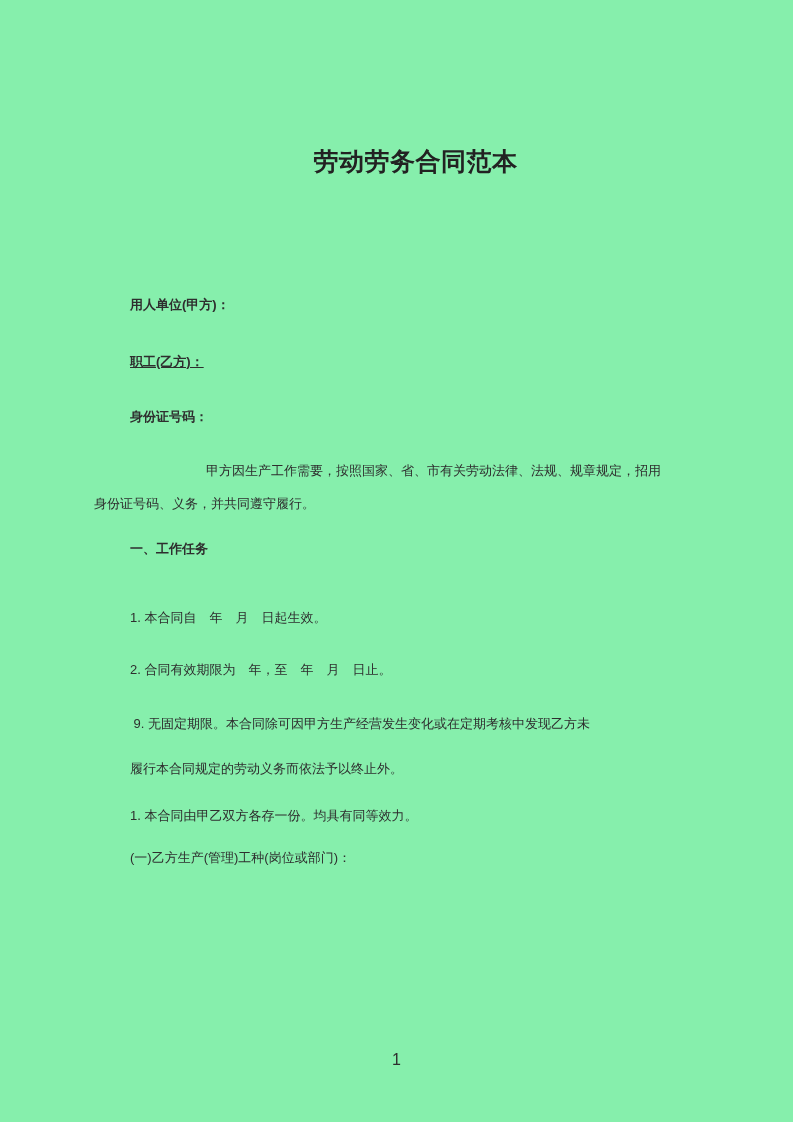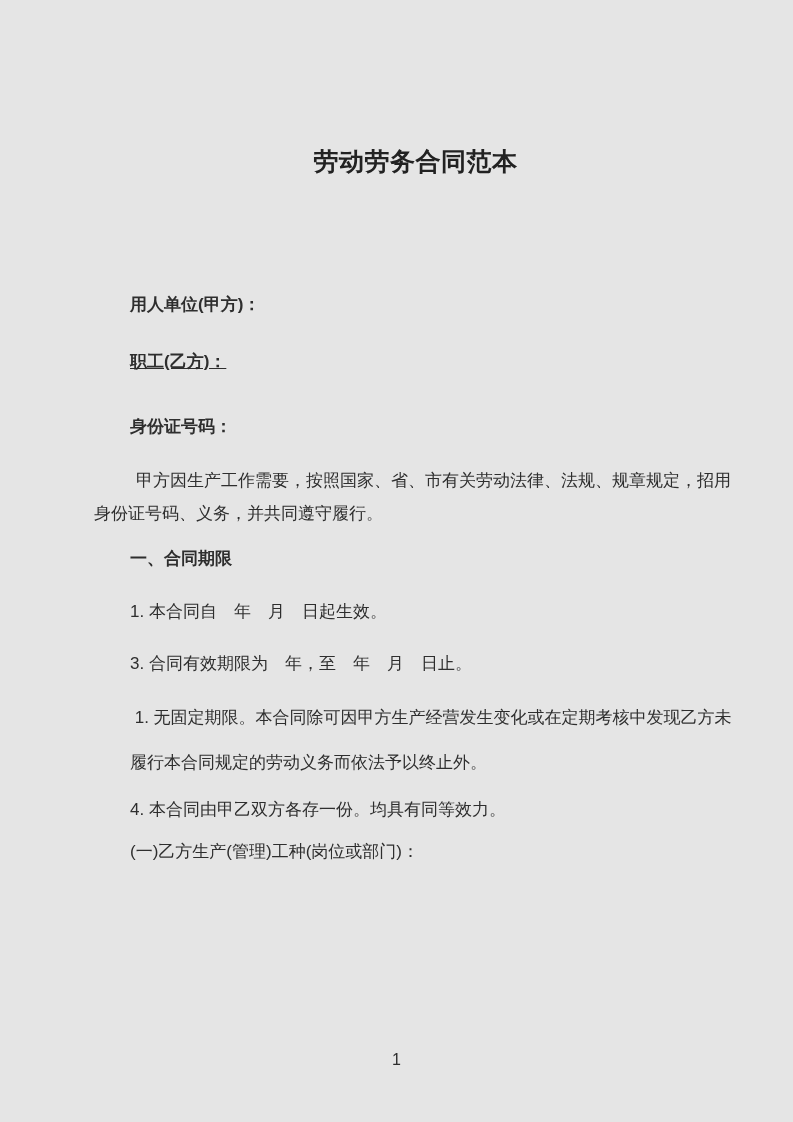"劳动劳务合同范本" .page { background: #e5e5e5 -> #86efac }
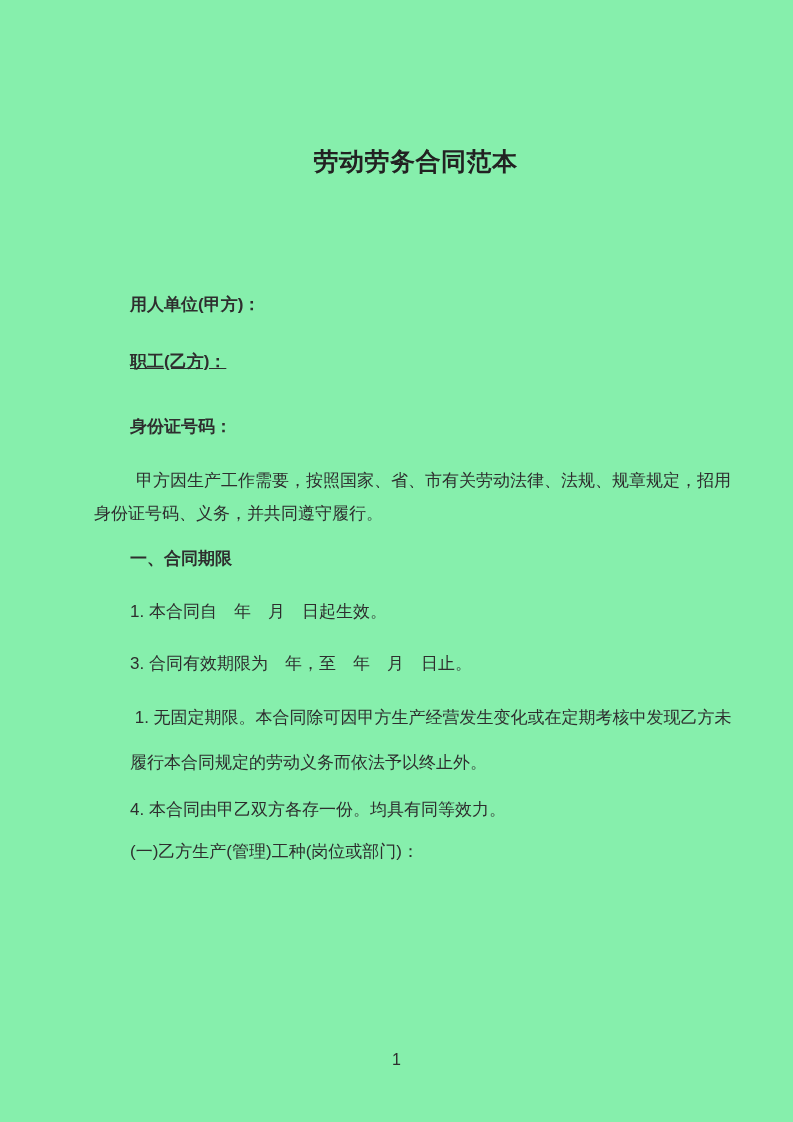"用人单位(甲方)：" .line { font-size: 17px -> 13px }
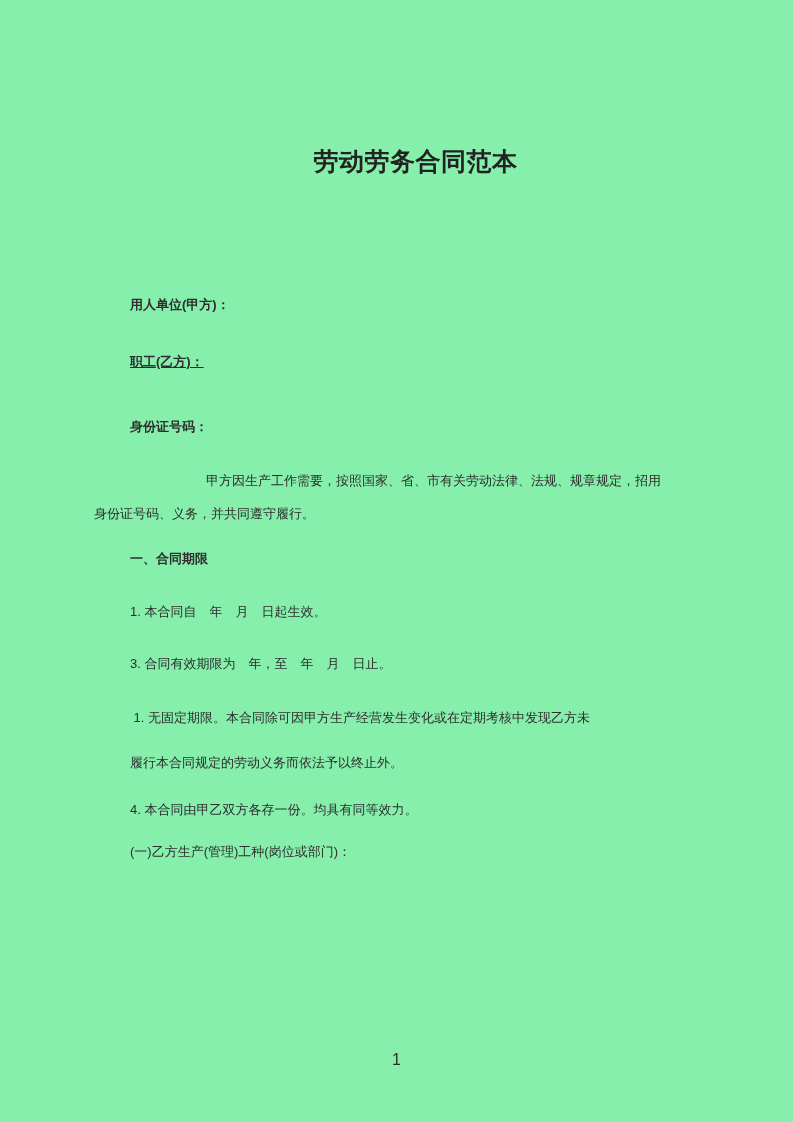"身份证号码：" .mt-id { margin-top: 32px -> 22px }
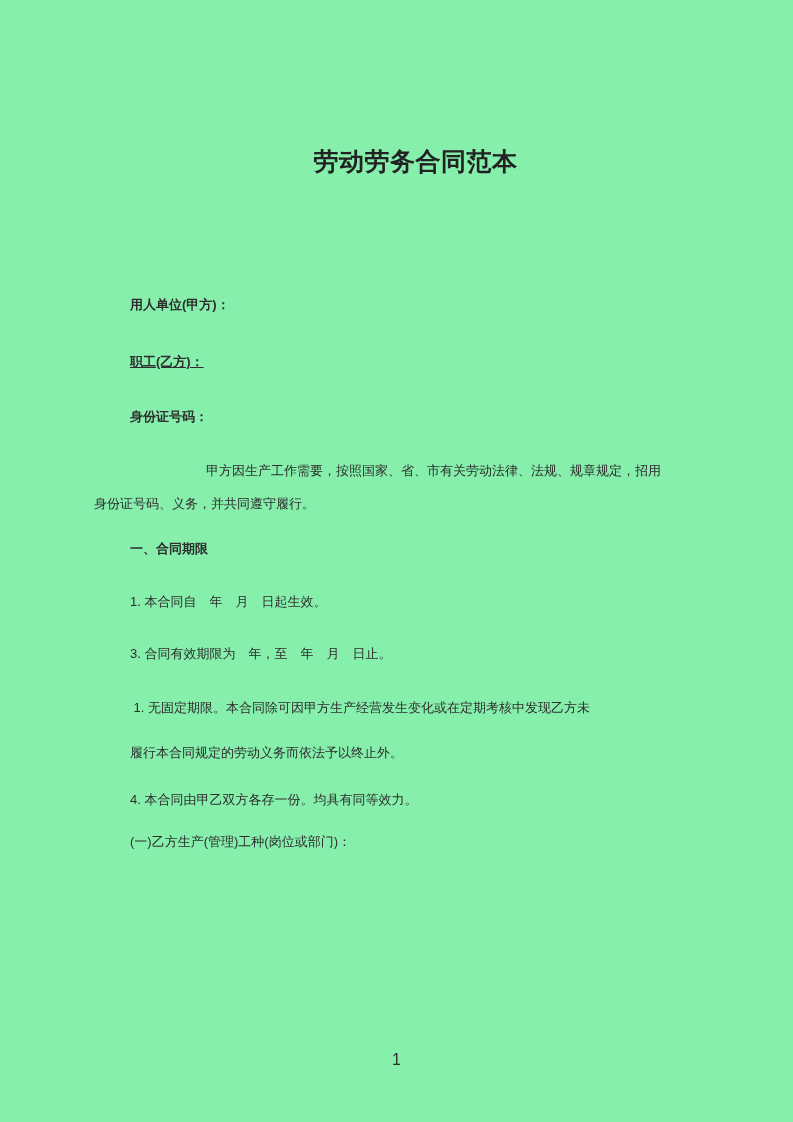"一、合同期限" div.line { text: 合同期限 -> 工作任务 }
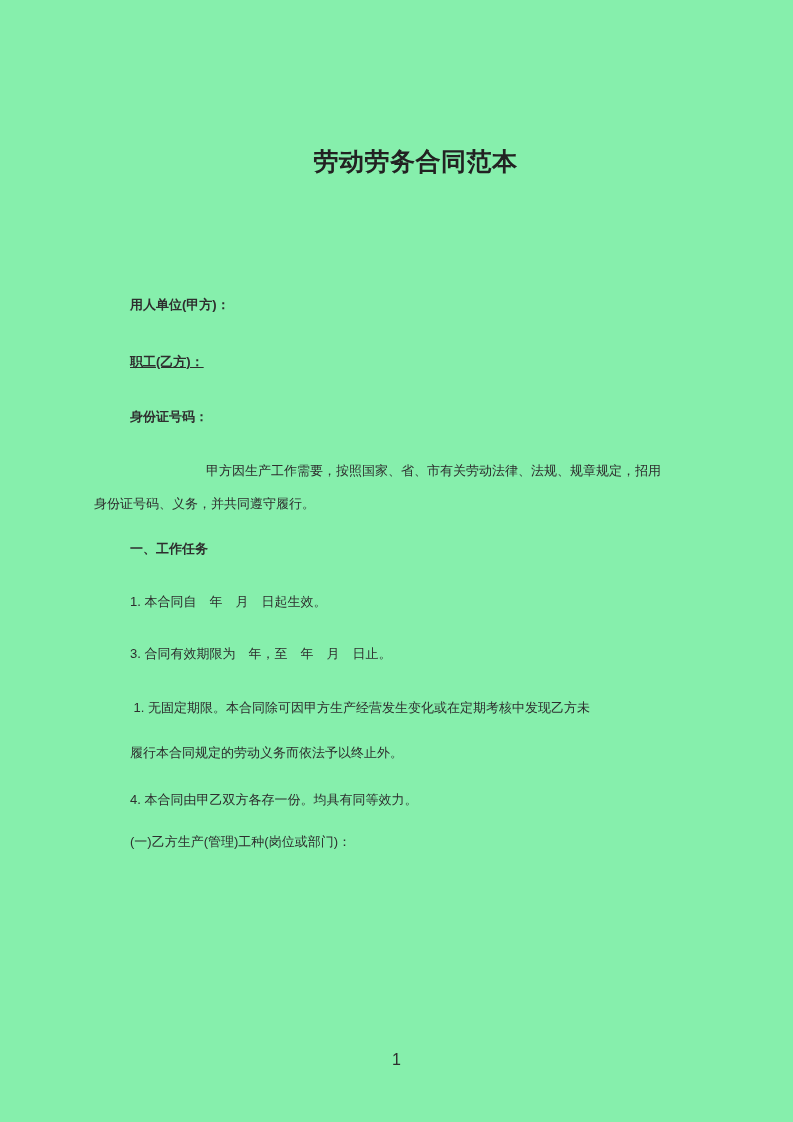"1. 本合同自 年 月 日起生效。" .mt-c1 { margin-top: 20px -> 36px }
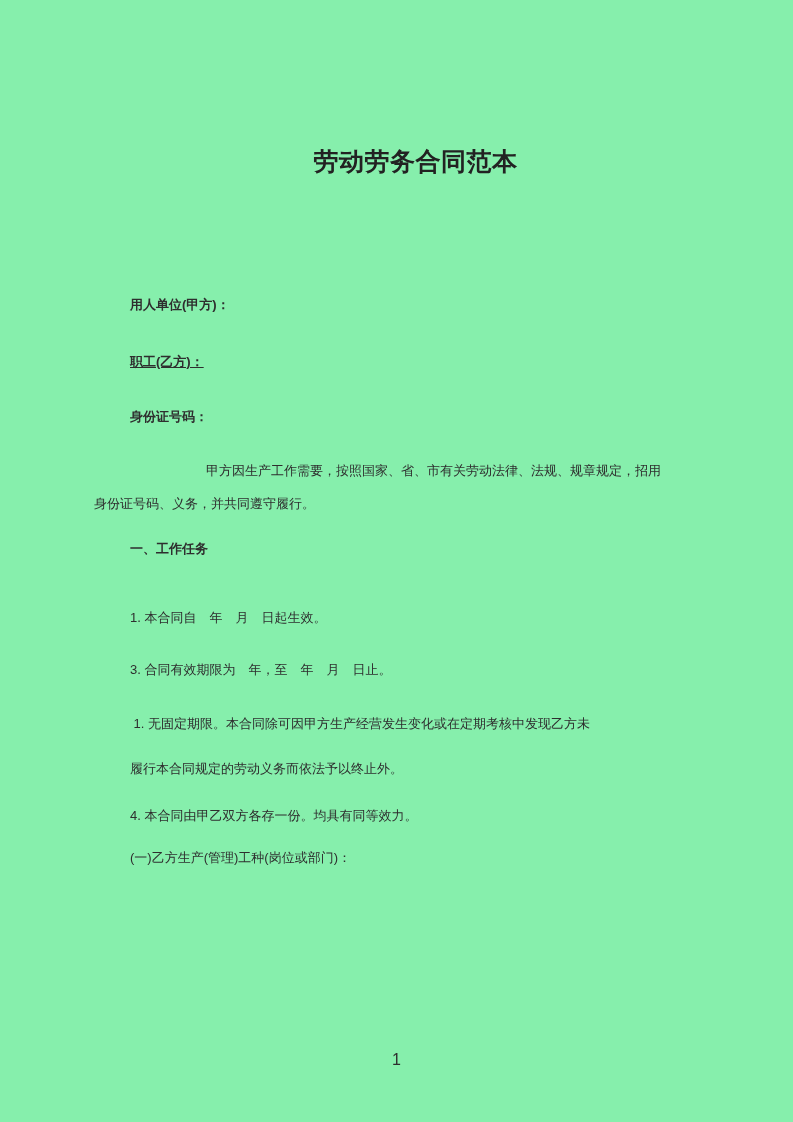"3. 合同有效期限为 年，至 年 月" div.line { text: 3 -> 2 }
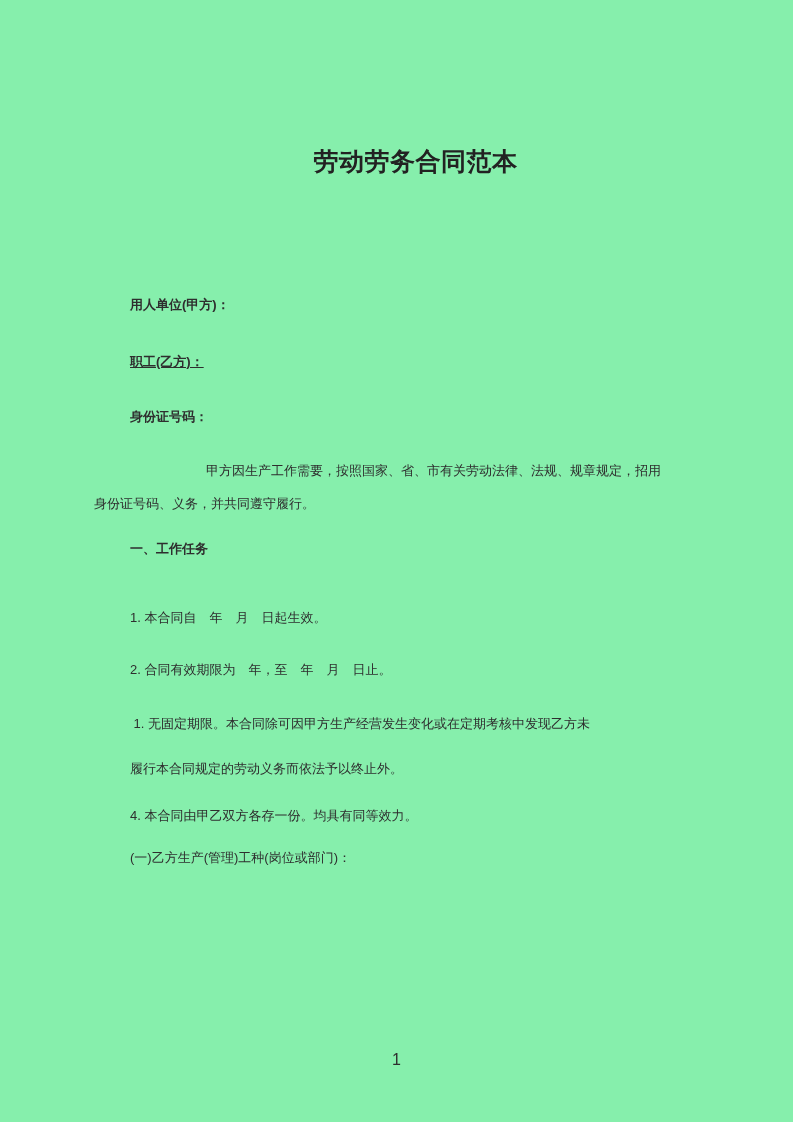"1. 无固定期限。本合同除可因甲方生产经营发生变化或在定期考核中发现乙方未" div.line { text: 1 -> 9 }
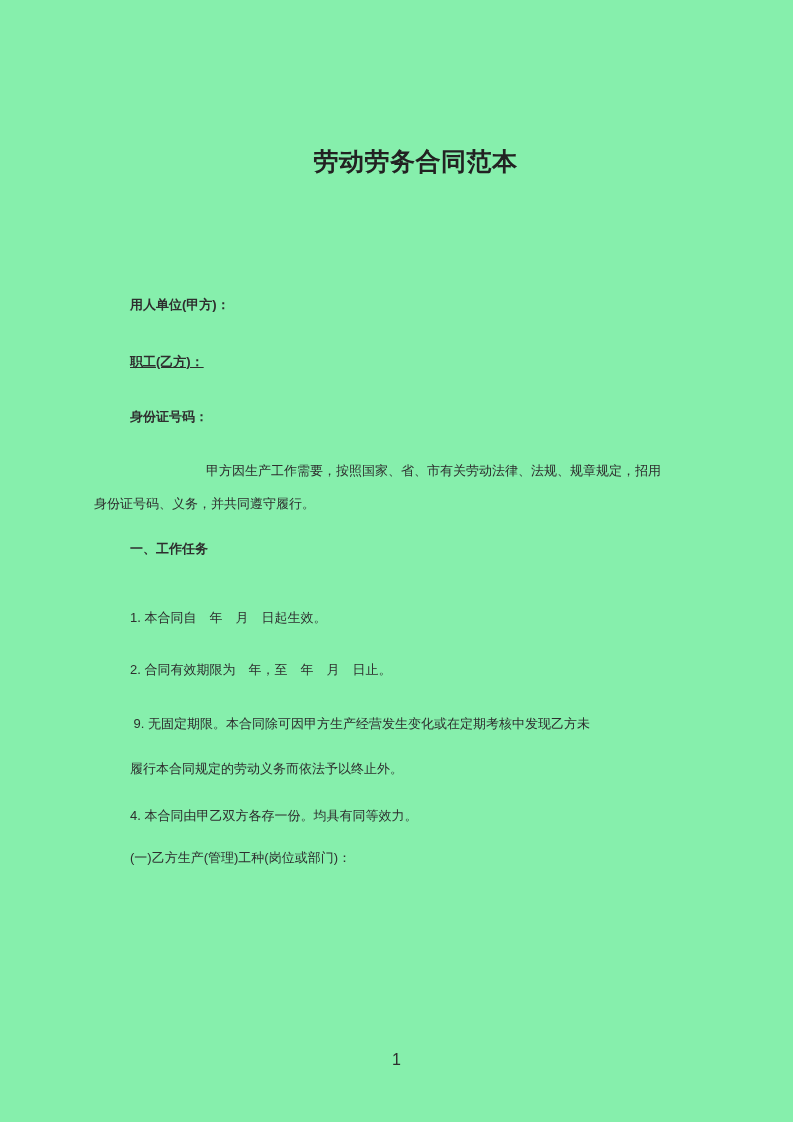"4. 本合同由甲乙双方各存一份。均具有同等效力。" div.line { text: 4 -> 1 }
